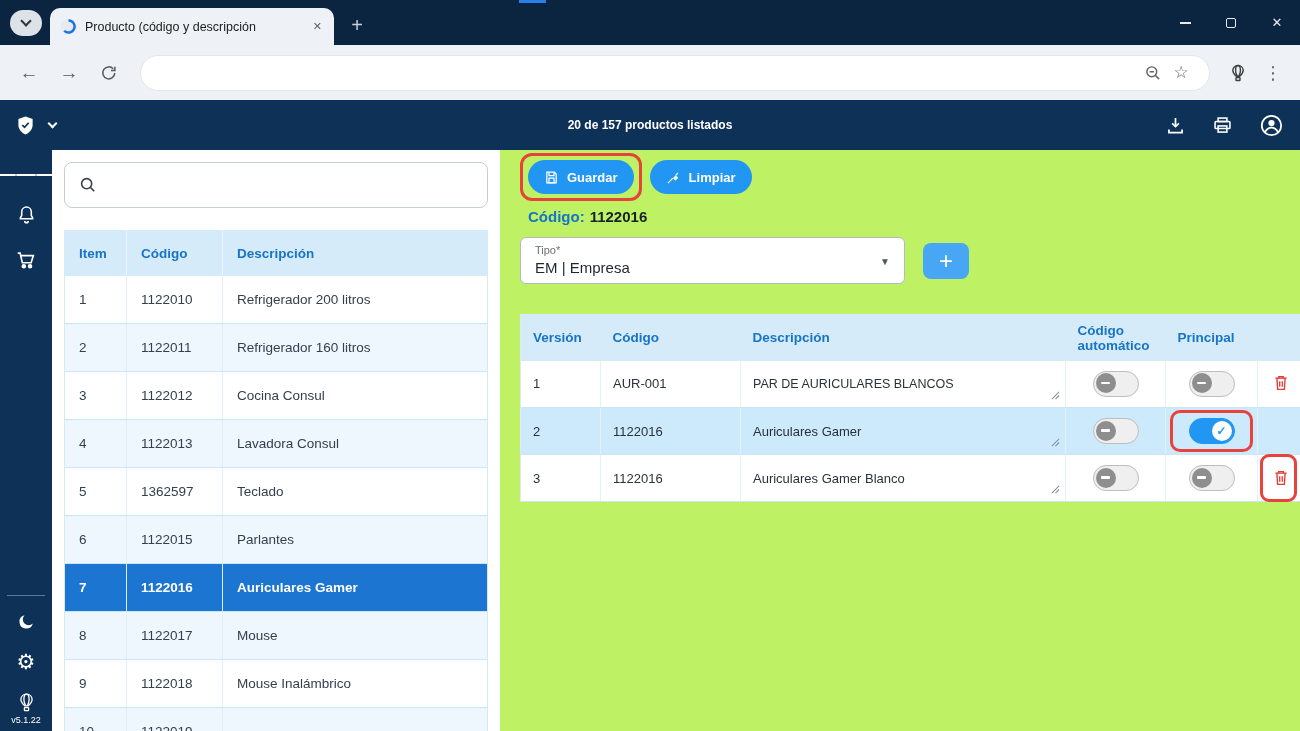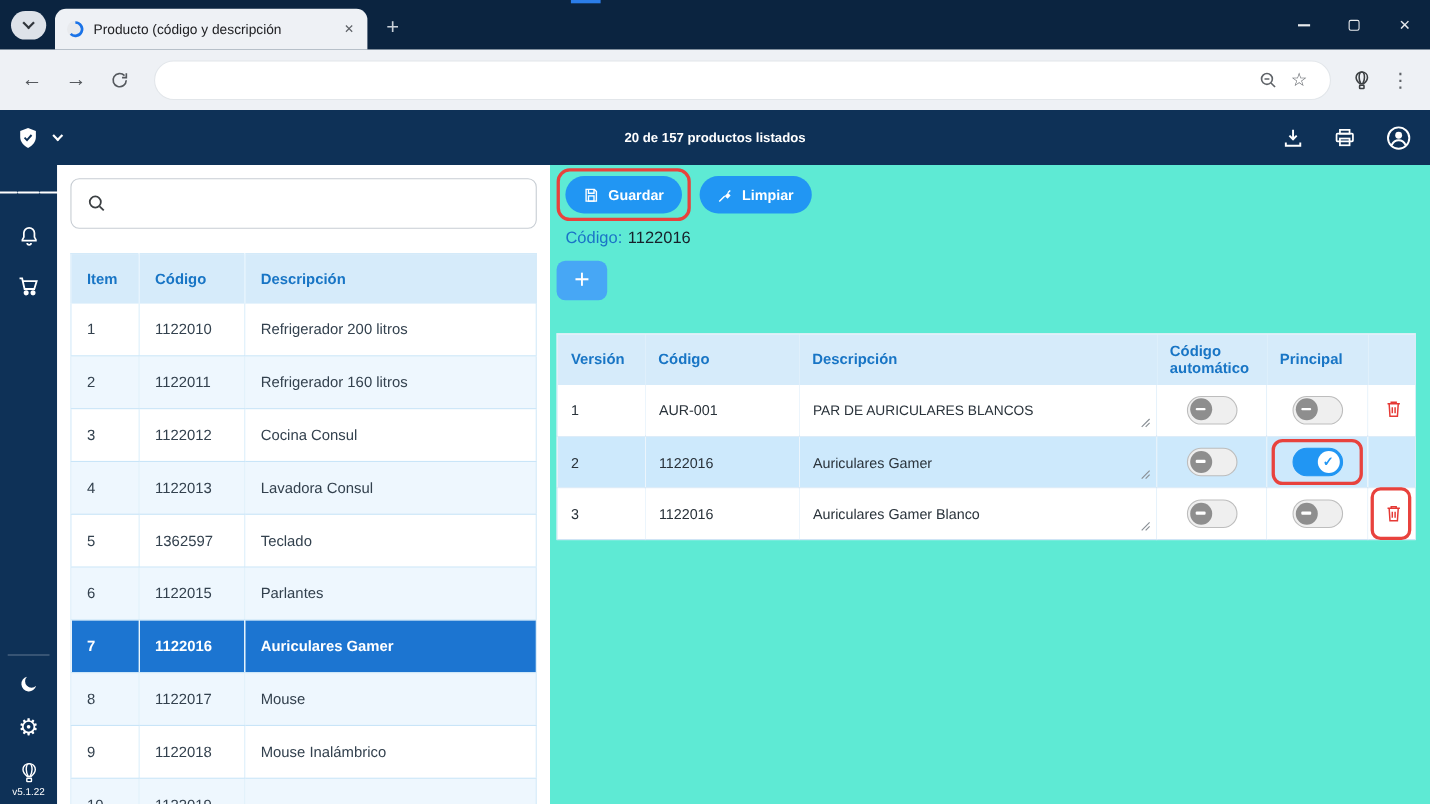"Guardar" .main { background: #5eead4 -> #bef264; padding: 10px 0 0 6px -> 10px 0 0 20px }
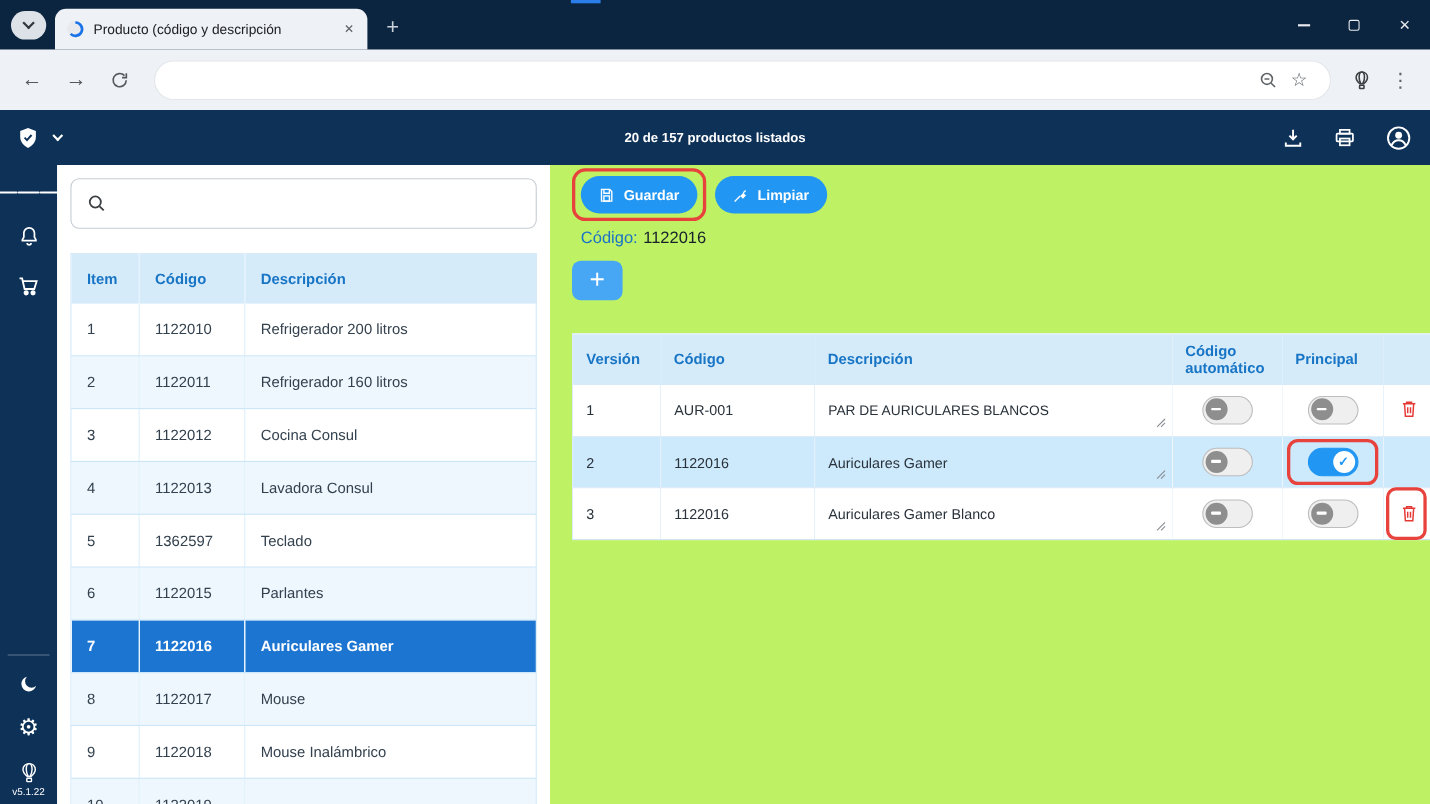"Código: 1122016" .kv { font-weight: 400 -> 700 }
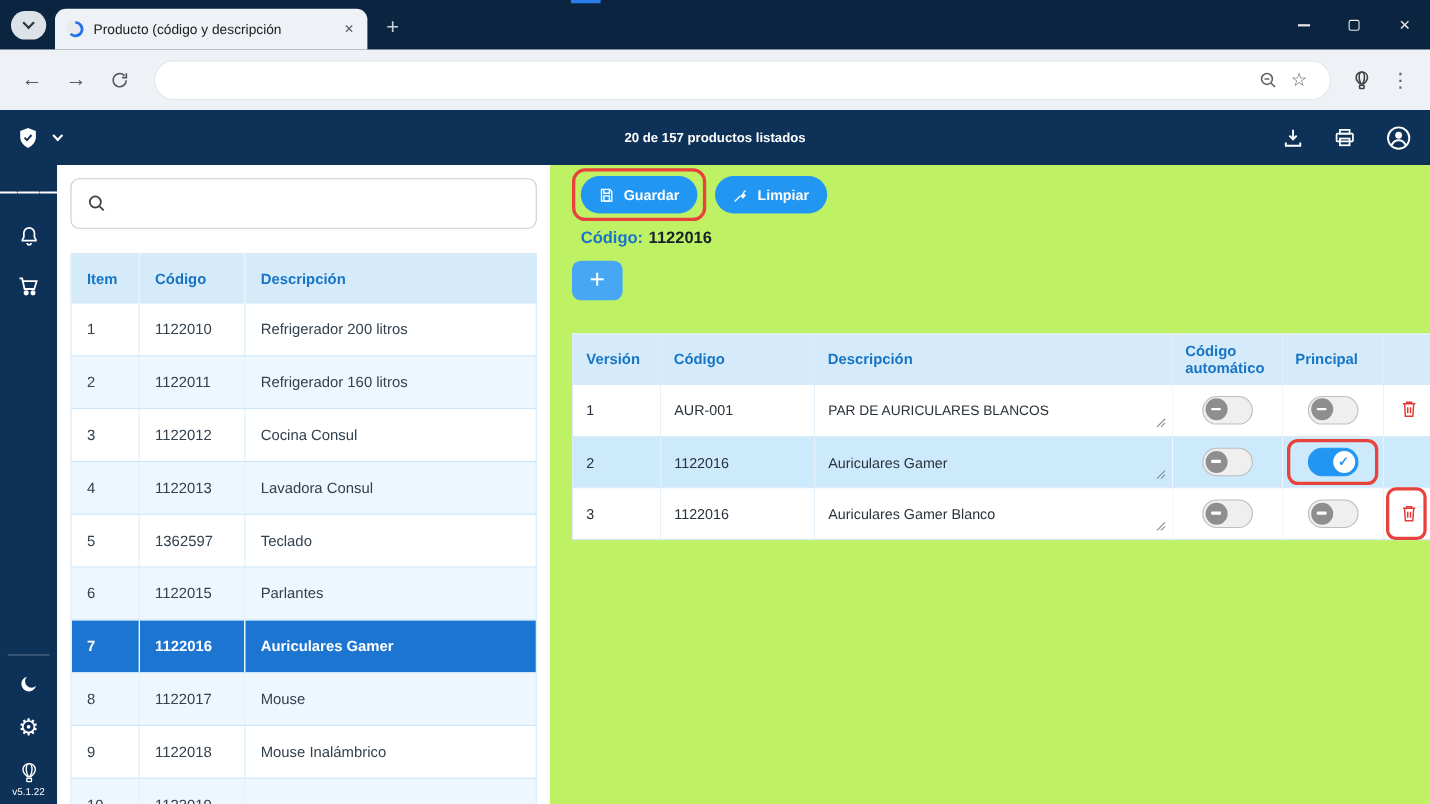"Tipo*" div.tipo-box { html: none -> <div> <span>Tipo*</span> <span>EM | Empresa</span> <span>▼</span> </div> }
